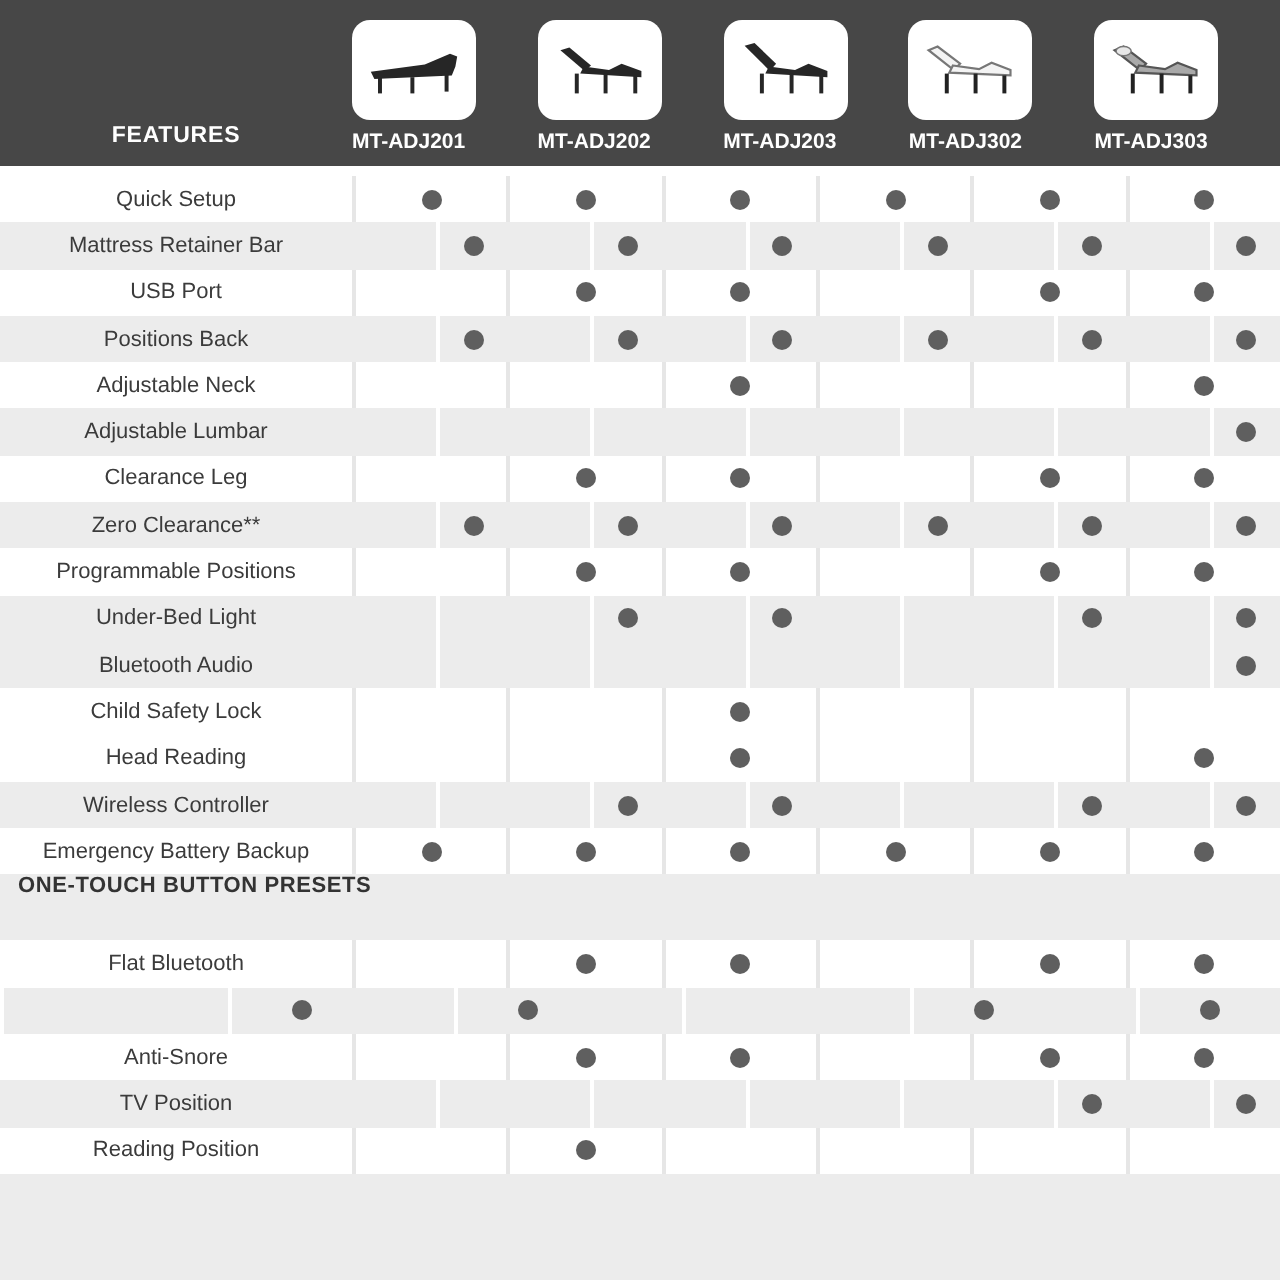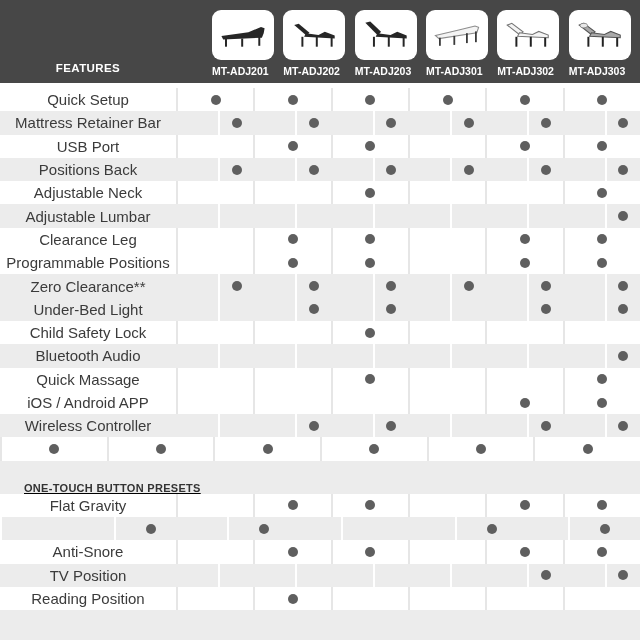"FEATURES" .header { gap: 36px -> none }
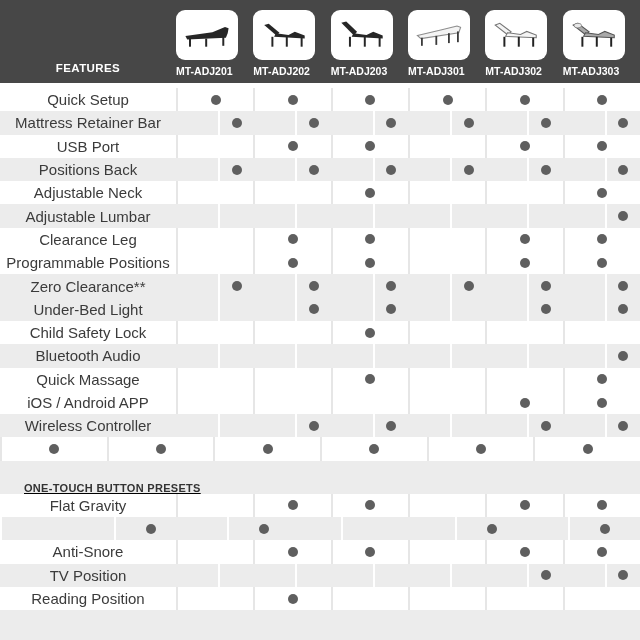"MT-ADJ301" div.model-col { html: <div> <div> <span> <svg> <path></path> <g> <rect></rect> <rect></rect> <rect></rect> <rect></rect> </g> </svg> </span> </div> <div>MT-ADJ301</div> </div> -> none }
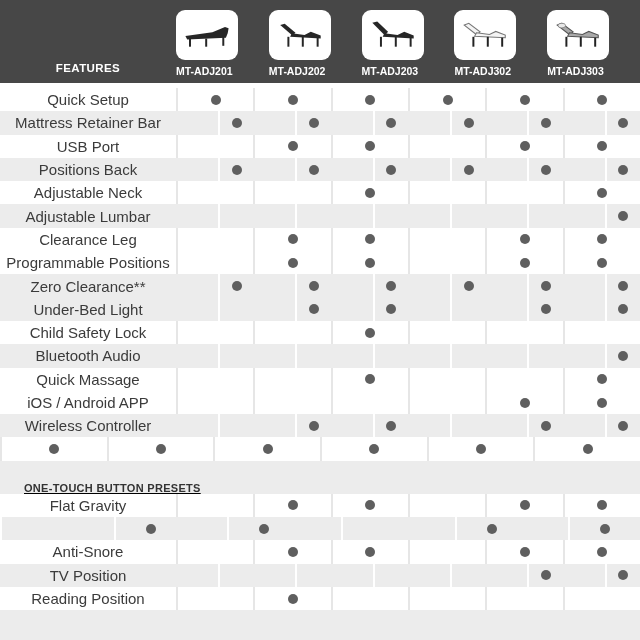"Quick Setup" .row-label { font-size: 15px -> 11px }
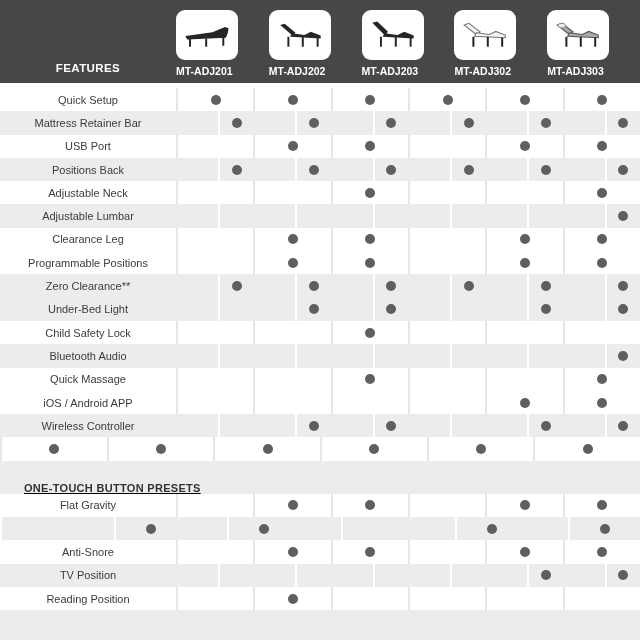"Programmable Positions" div.row { order: before "Zero Clearance**" -> after "Zero Clearance**" }
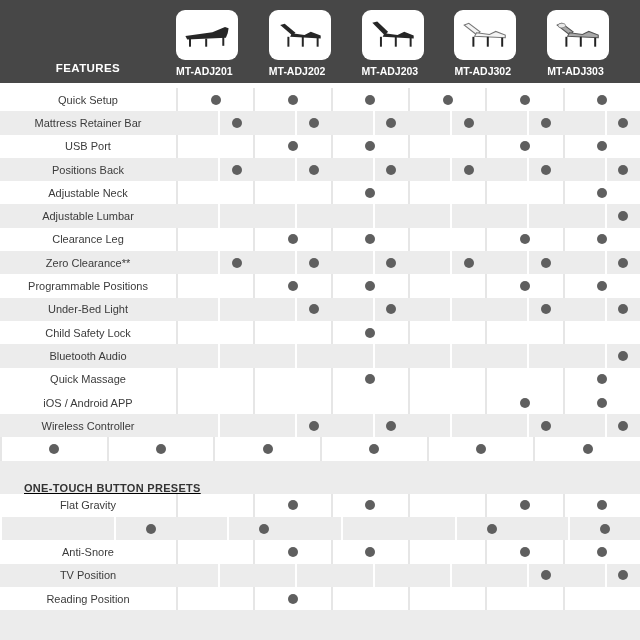"Child Safety Lock" div.row { order: before "Bluetooth Audio" -> after "Bluetooth Audio" }
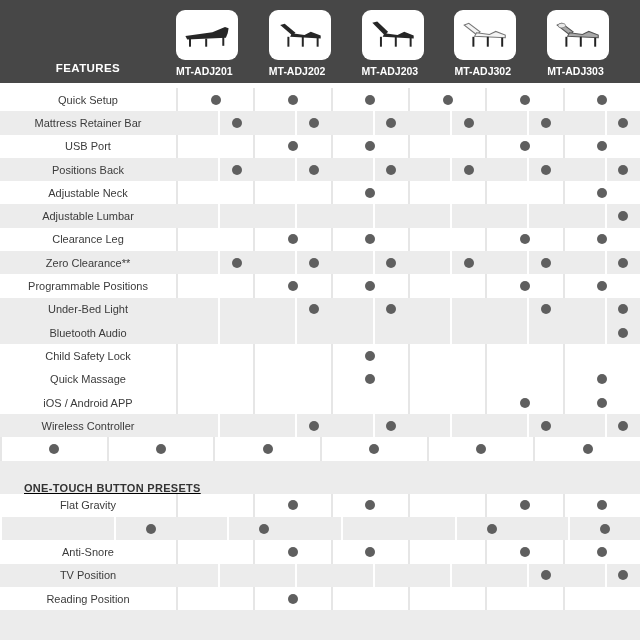"Quick Massage" div.row-label { text: Quick Massage -> Head Reading }
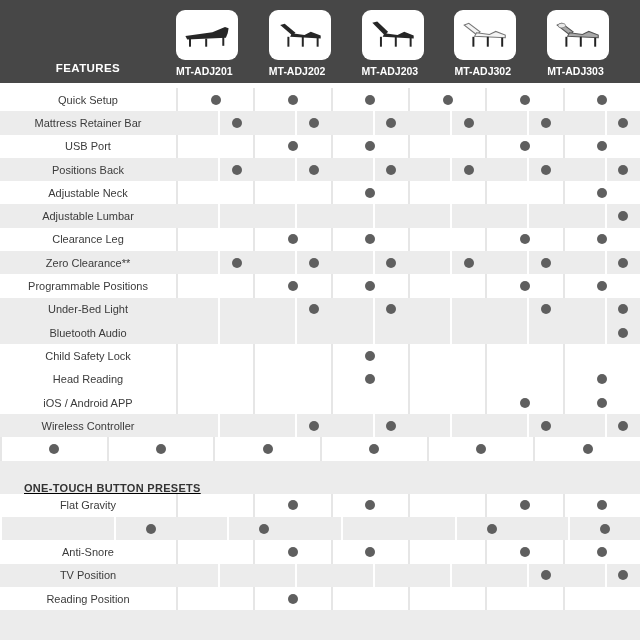"iOS / Android APP" div.row { html: <div> <div>iOS / Android APP</div> <div></div> <div></div> <div></div> <div></div> <div> <span></span> </div> <div> <span></span> </div> </div> -> none }
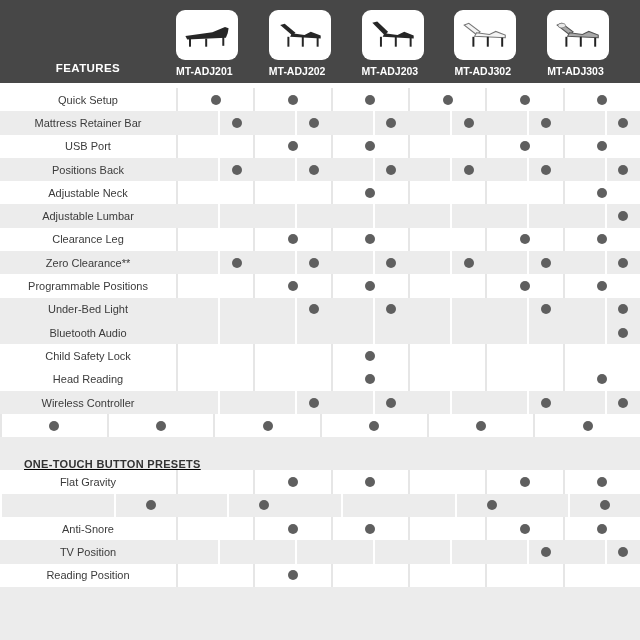"Emergency Battery Backup" div.row-label { html: none -> <div>Emergency Battery Backup</div> }
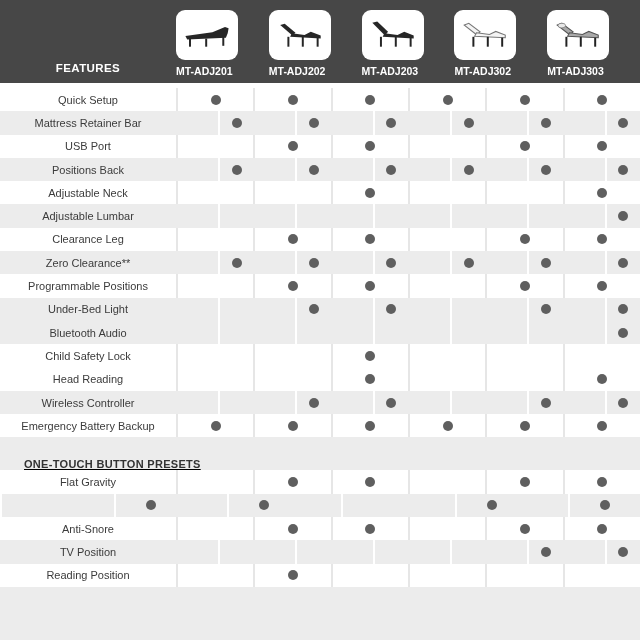"ONE-TOUCH BUTTON PRESETS" .section-band { align-items: flex-end -> flex-start; padding-left: 24px -> 9px; text-decoration: underline -> none }
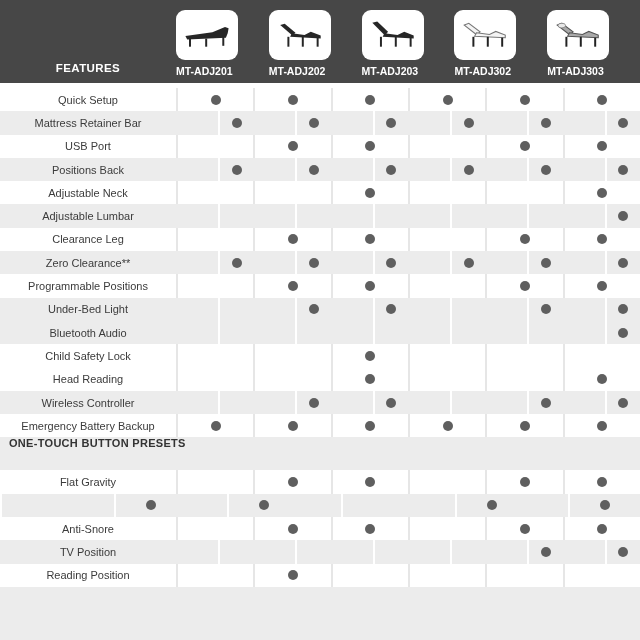"Flat Gravity" div.row-label { text: Gravity -> Bluetooth }
